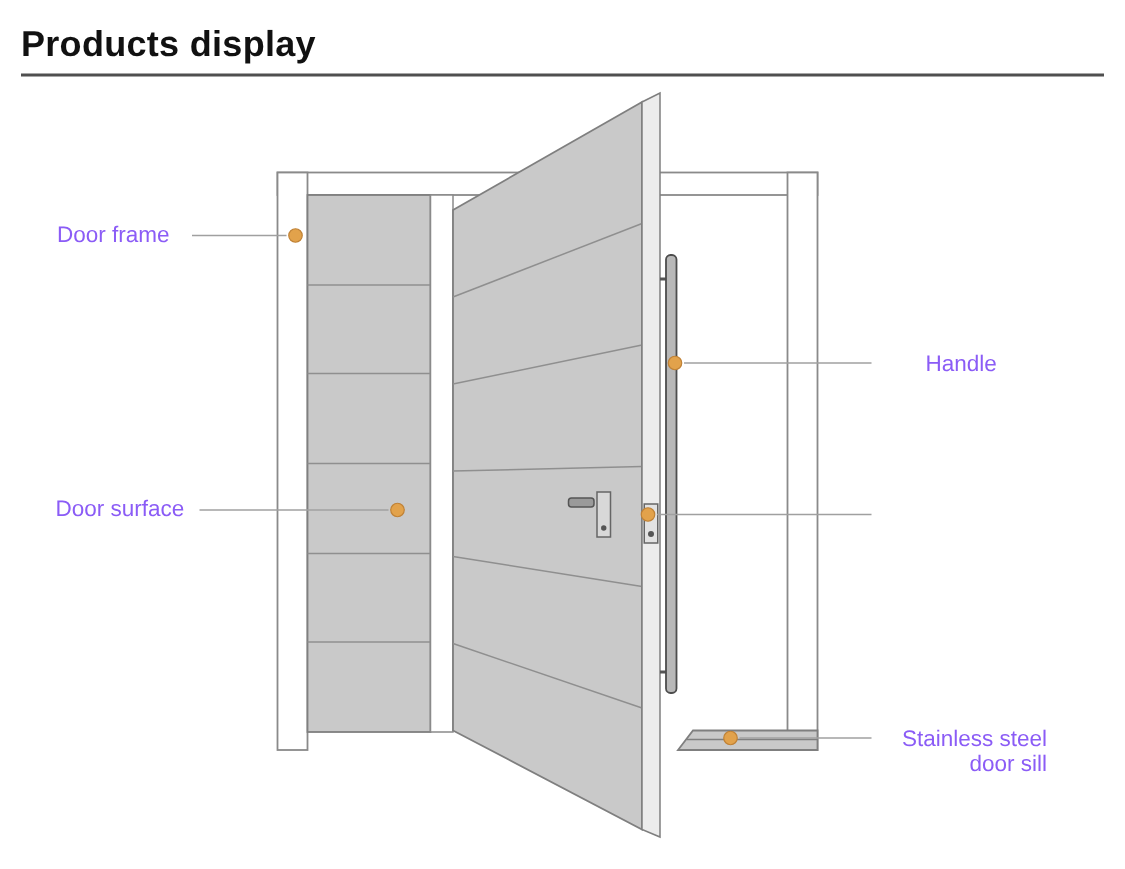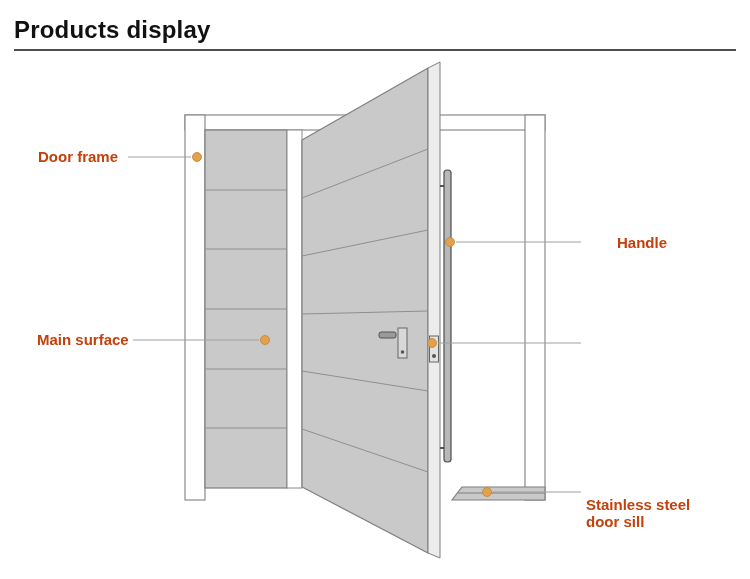"Door frame" .label { color: #c2410c -> #8b5cf6; font-weight: bold -> none }
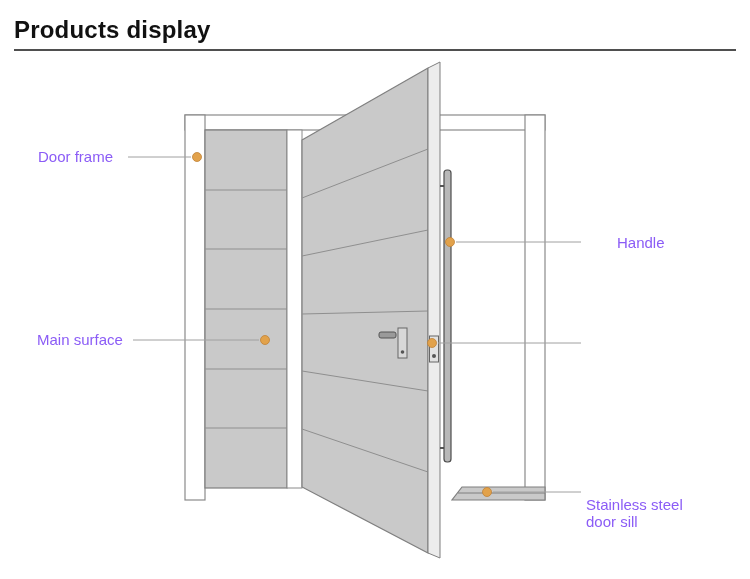"Main surface" div.label { text: Main -> Door }
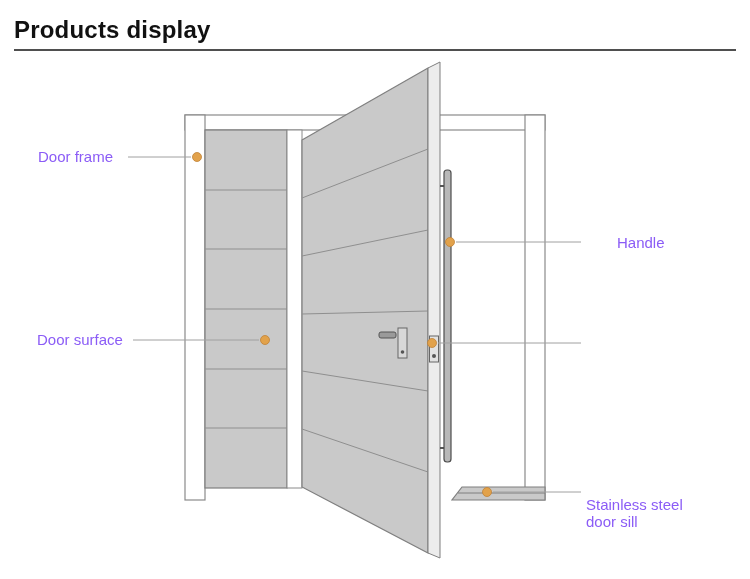"Stainless steel door sill" div.label { text-align: none -> right; top: 496px -> 484px }
